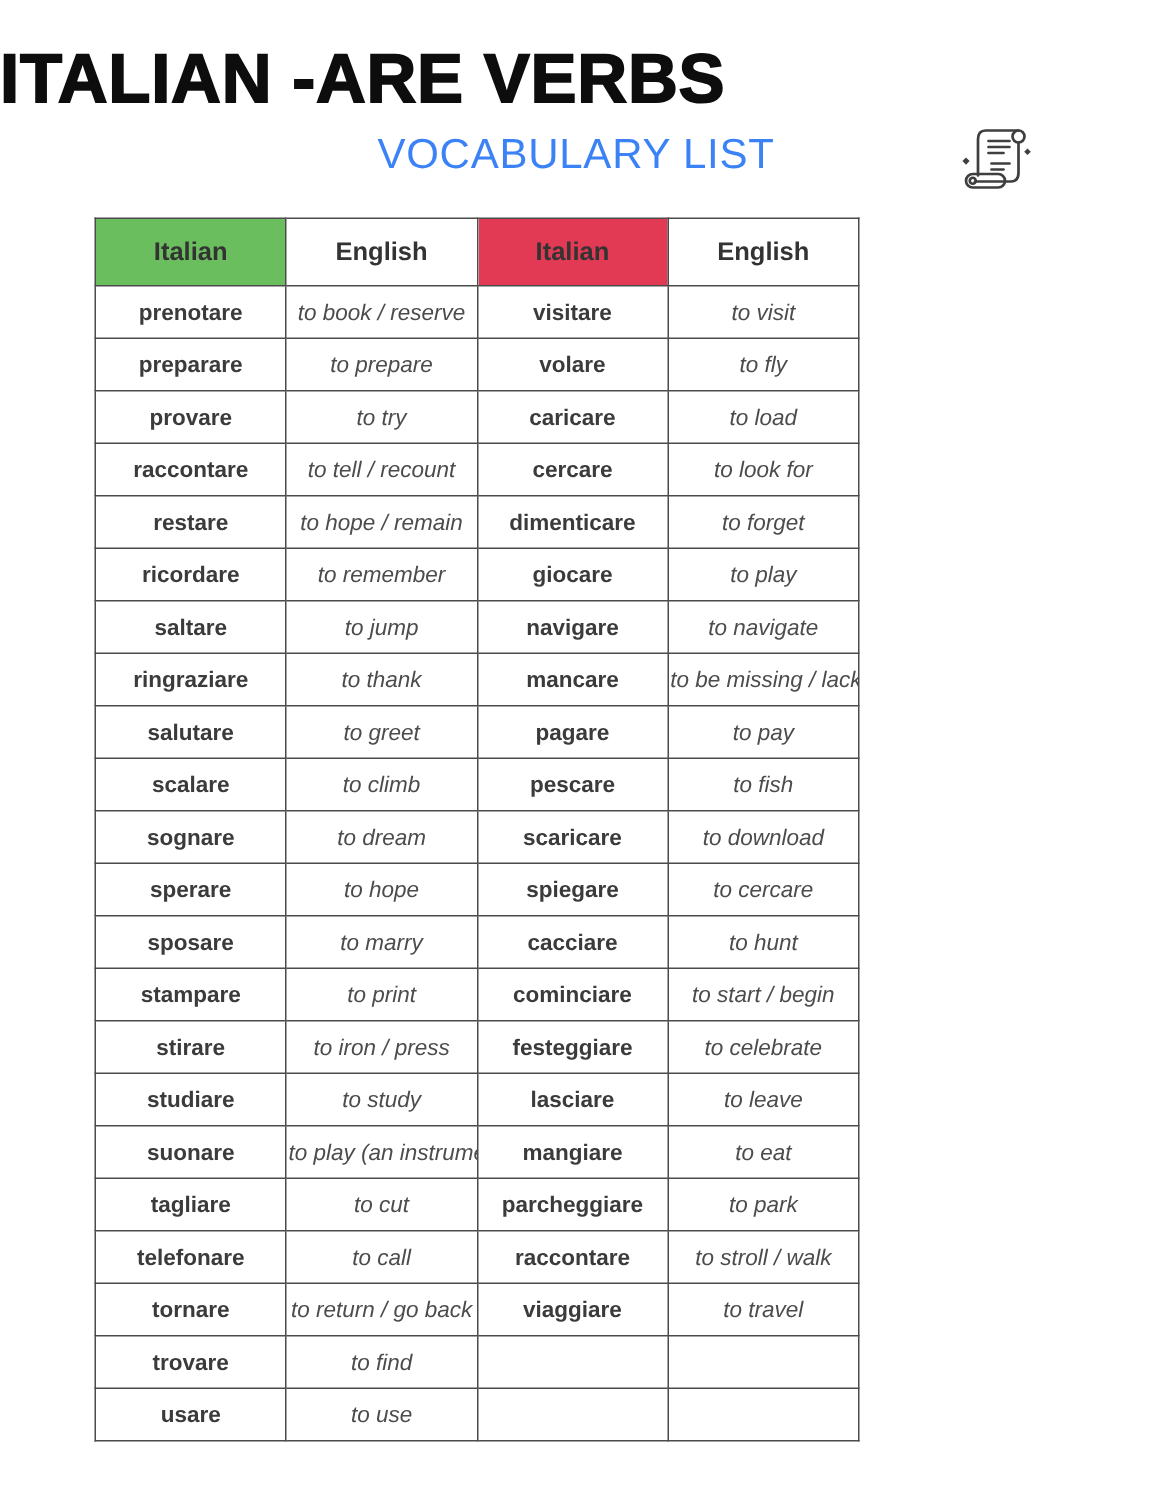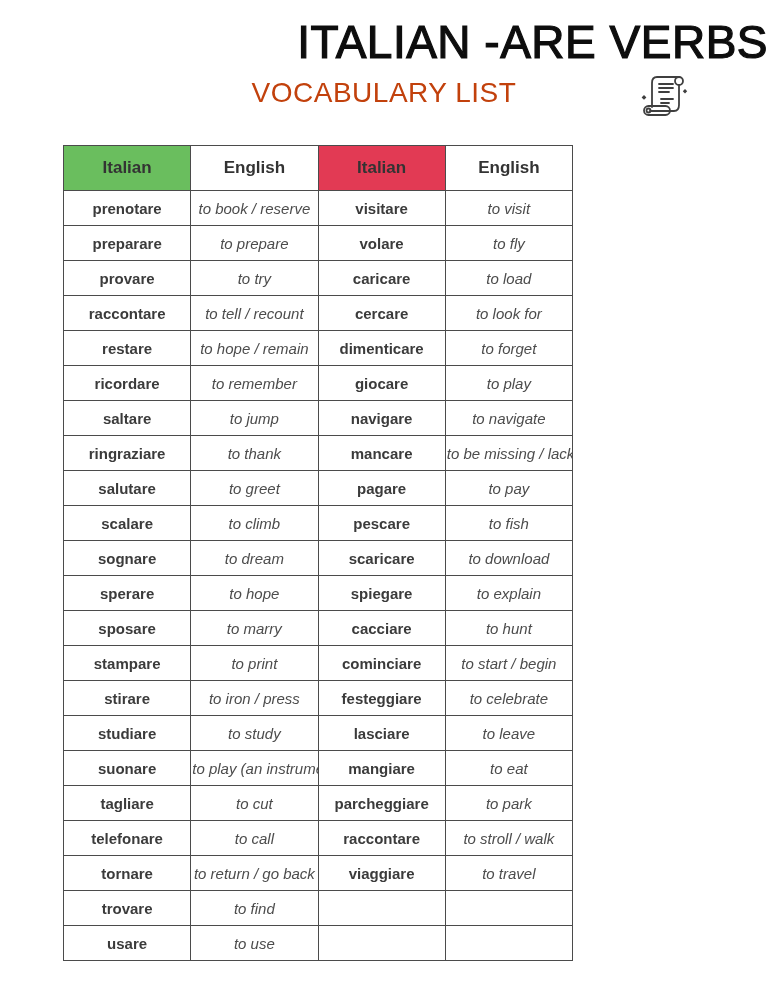"ITALIAN -ARE VERBS" .title { font-weight: normal -> bold; padding-top: 16px -> 26px; text-align: right -> left }
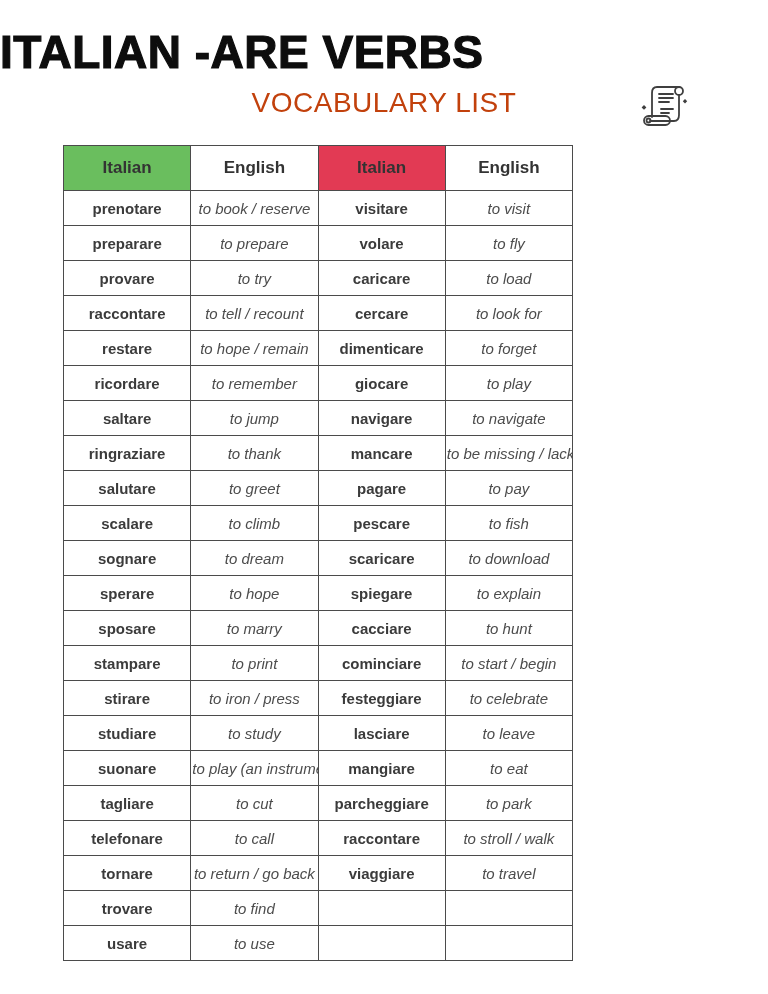"VOCABULARY LIST" .subtitle { color: #c2410c -> #3b82f6 }
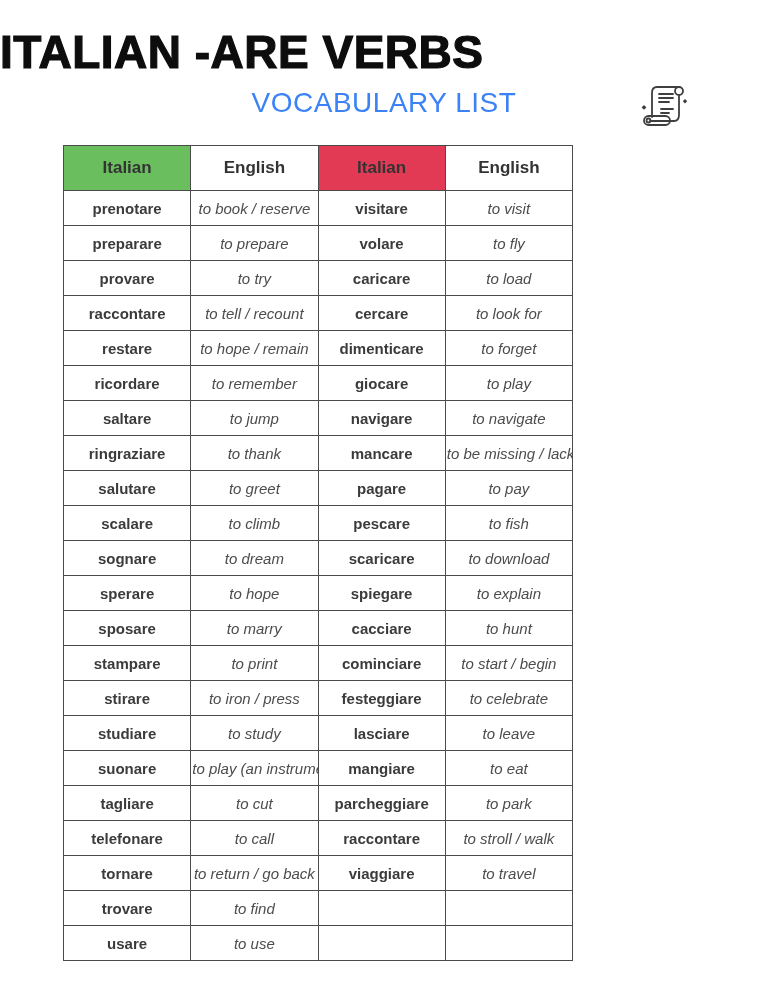"to explain" td.en-cell { text: explain -> cercare }
